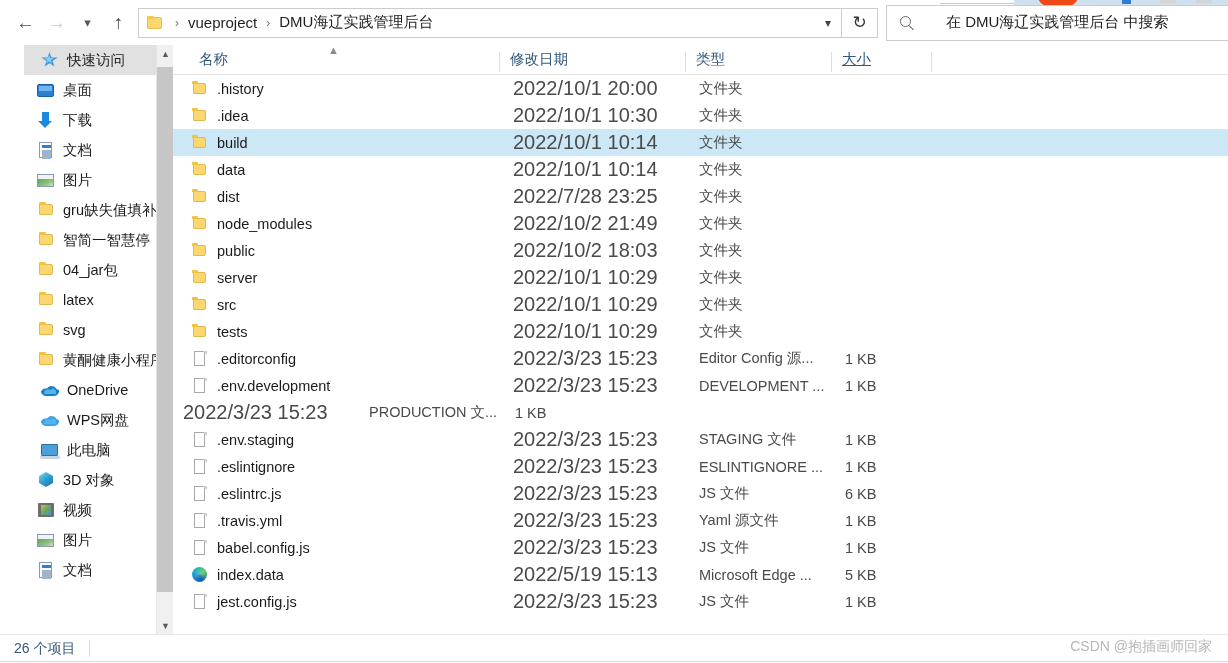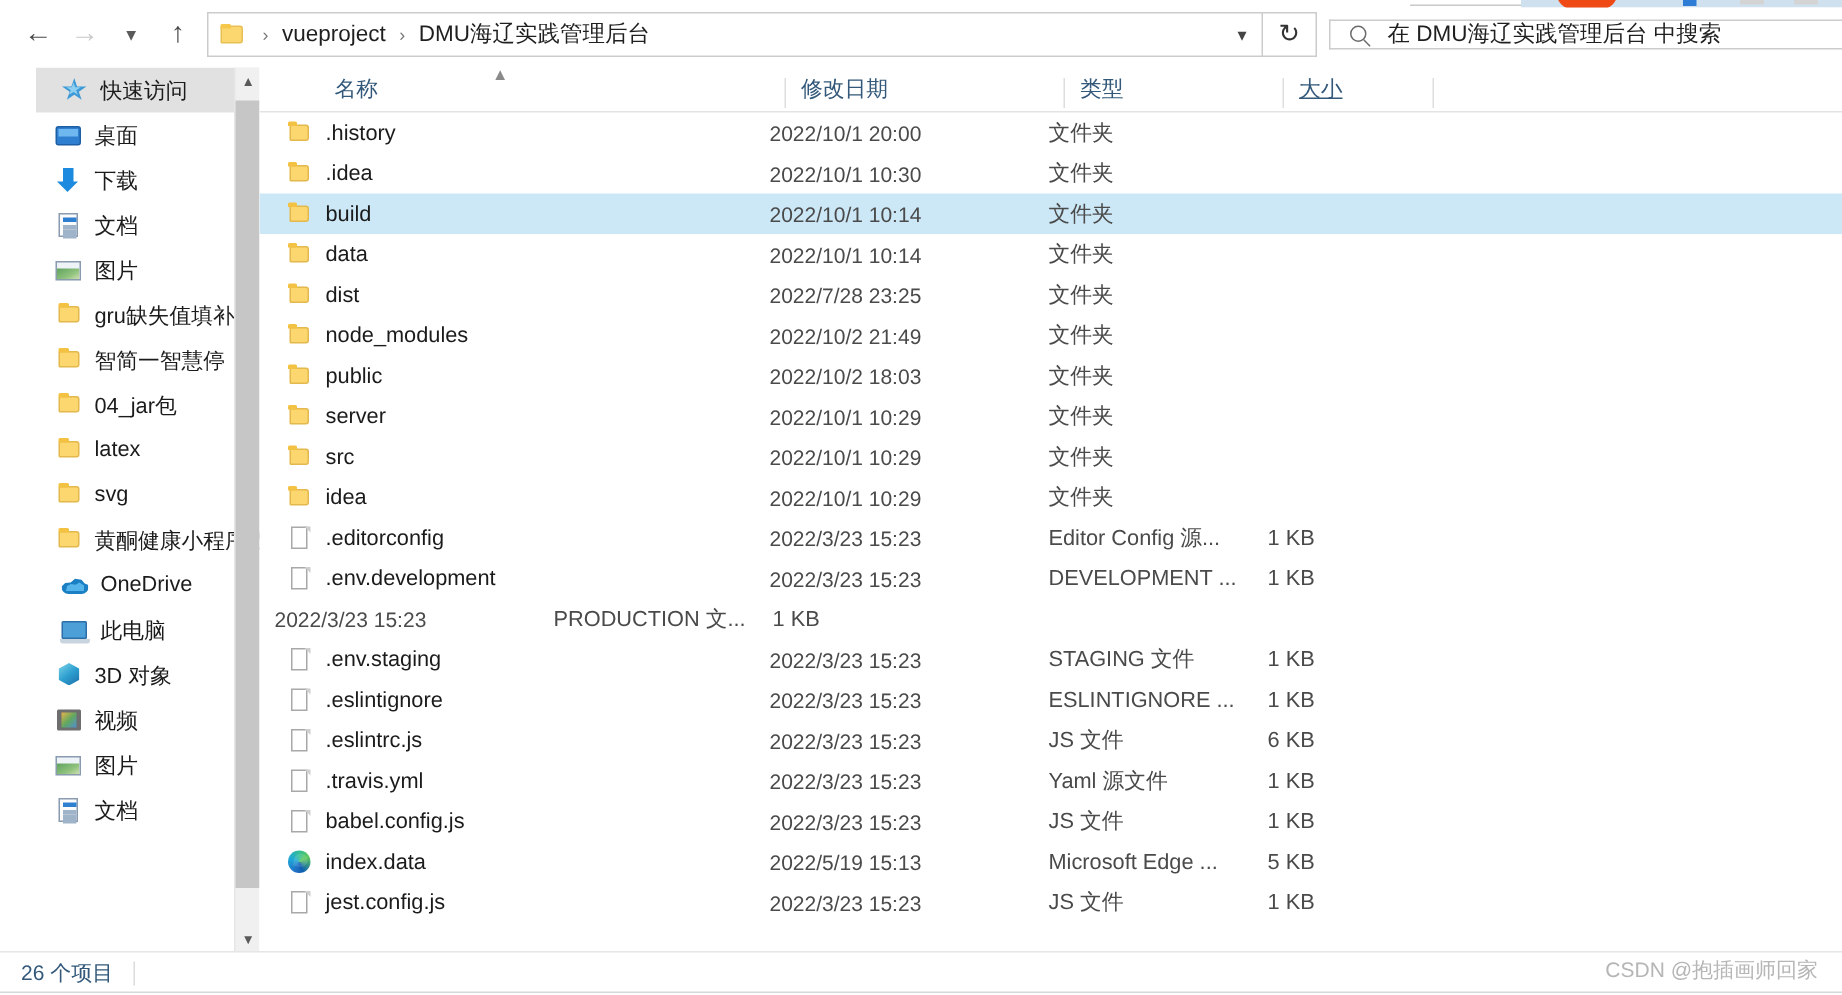"在 DMU海辽实践管理后台 中搜索" .searchbox { align-items: flex-end -> center; gap: none -> 21px; height: 20px -> 36px }
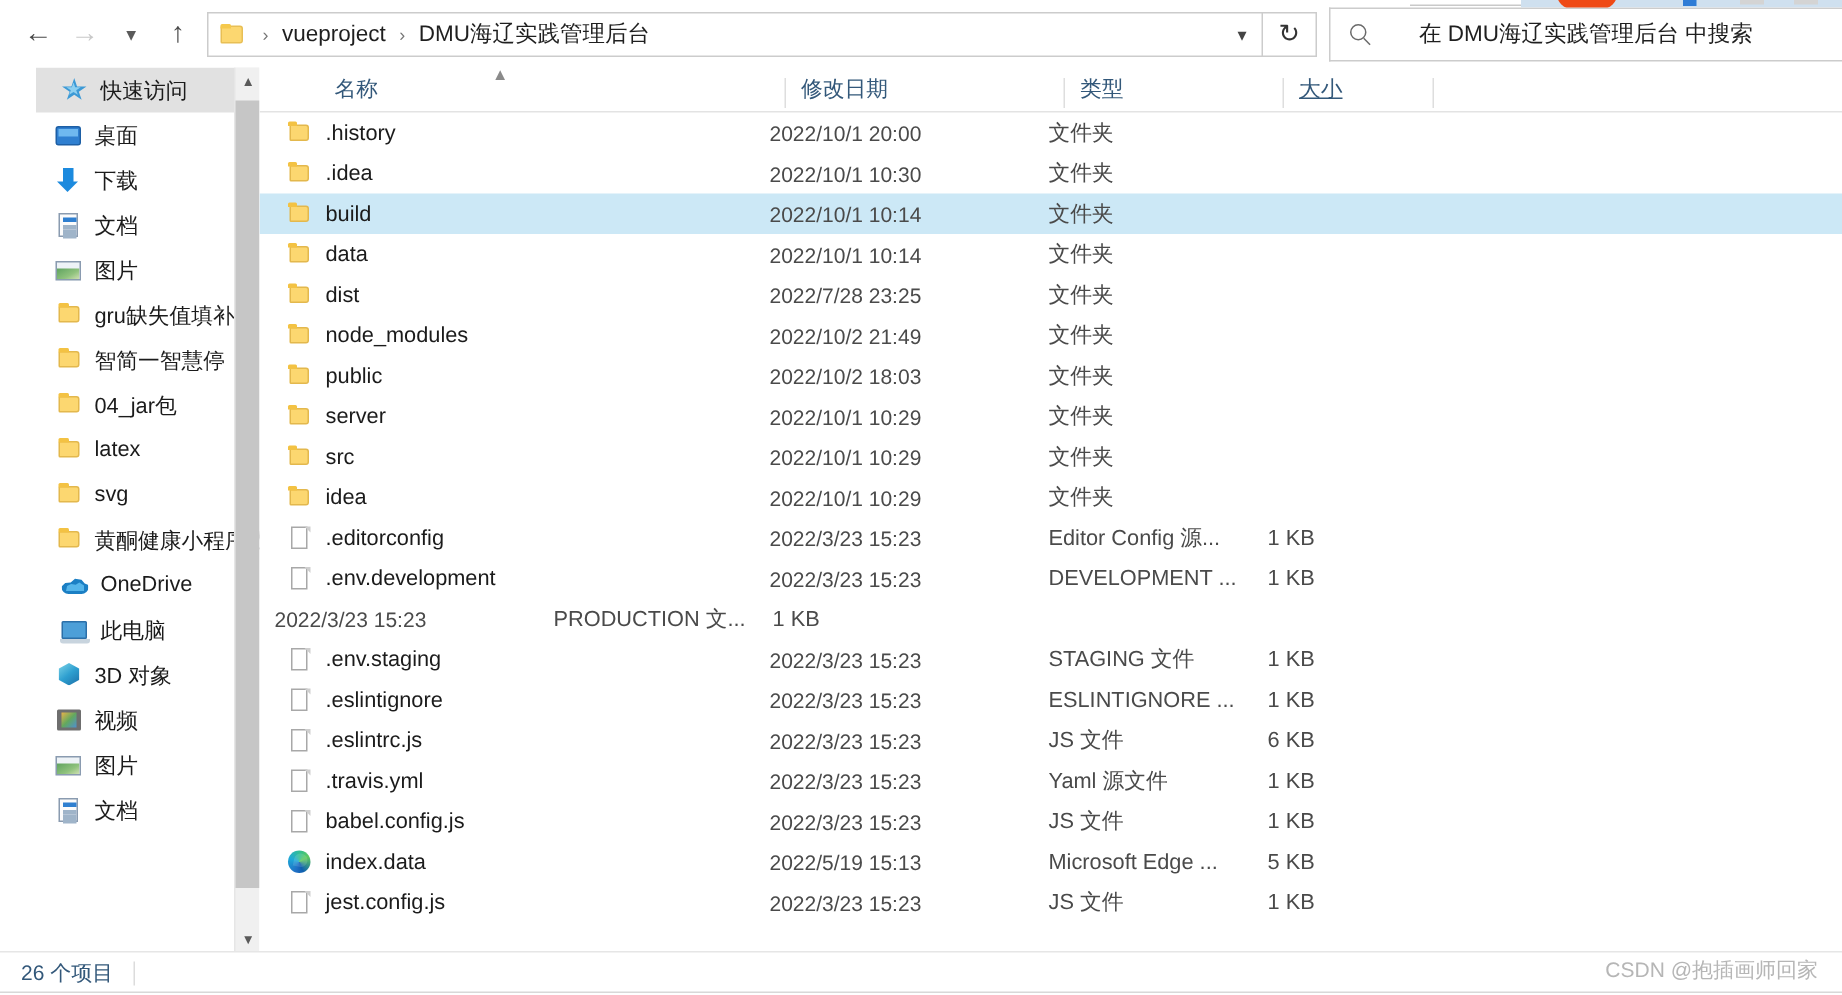"名称" .ch-name { margin-left: 24px -> none }
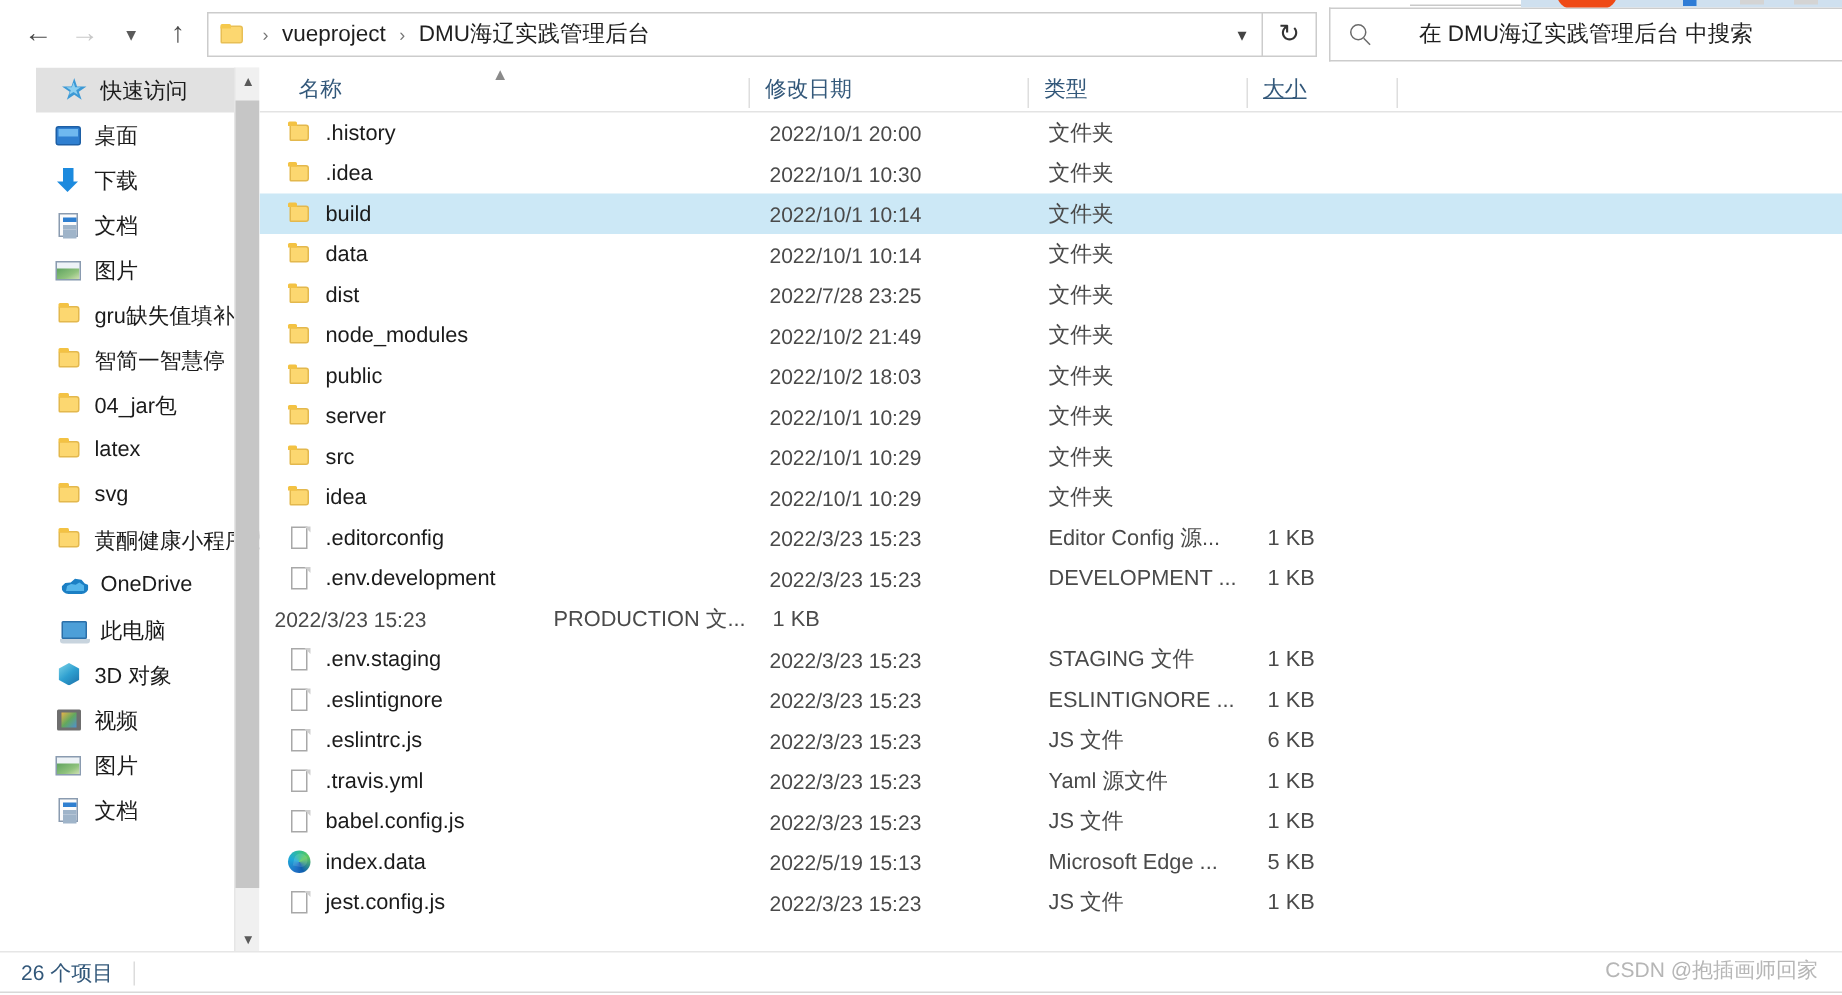"2022/10/1 20:00" .c-date { font-size: 14px -> 20px }
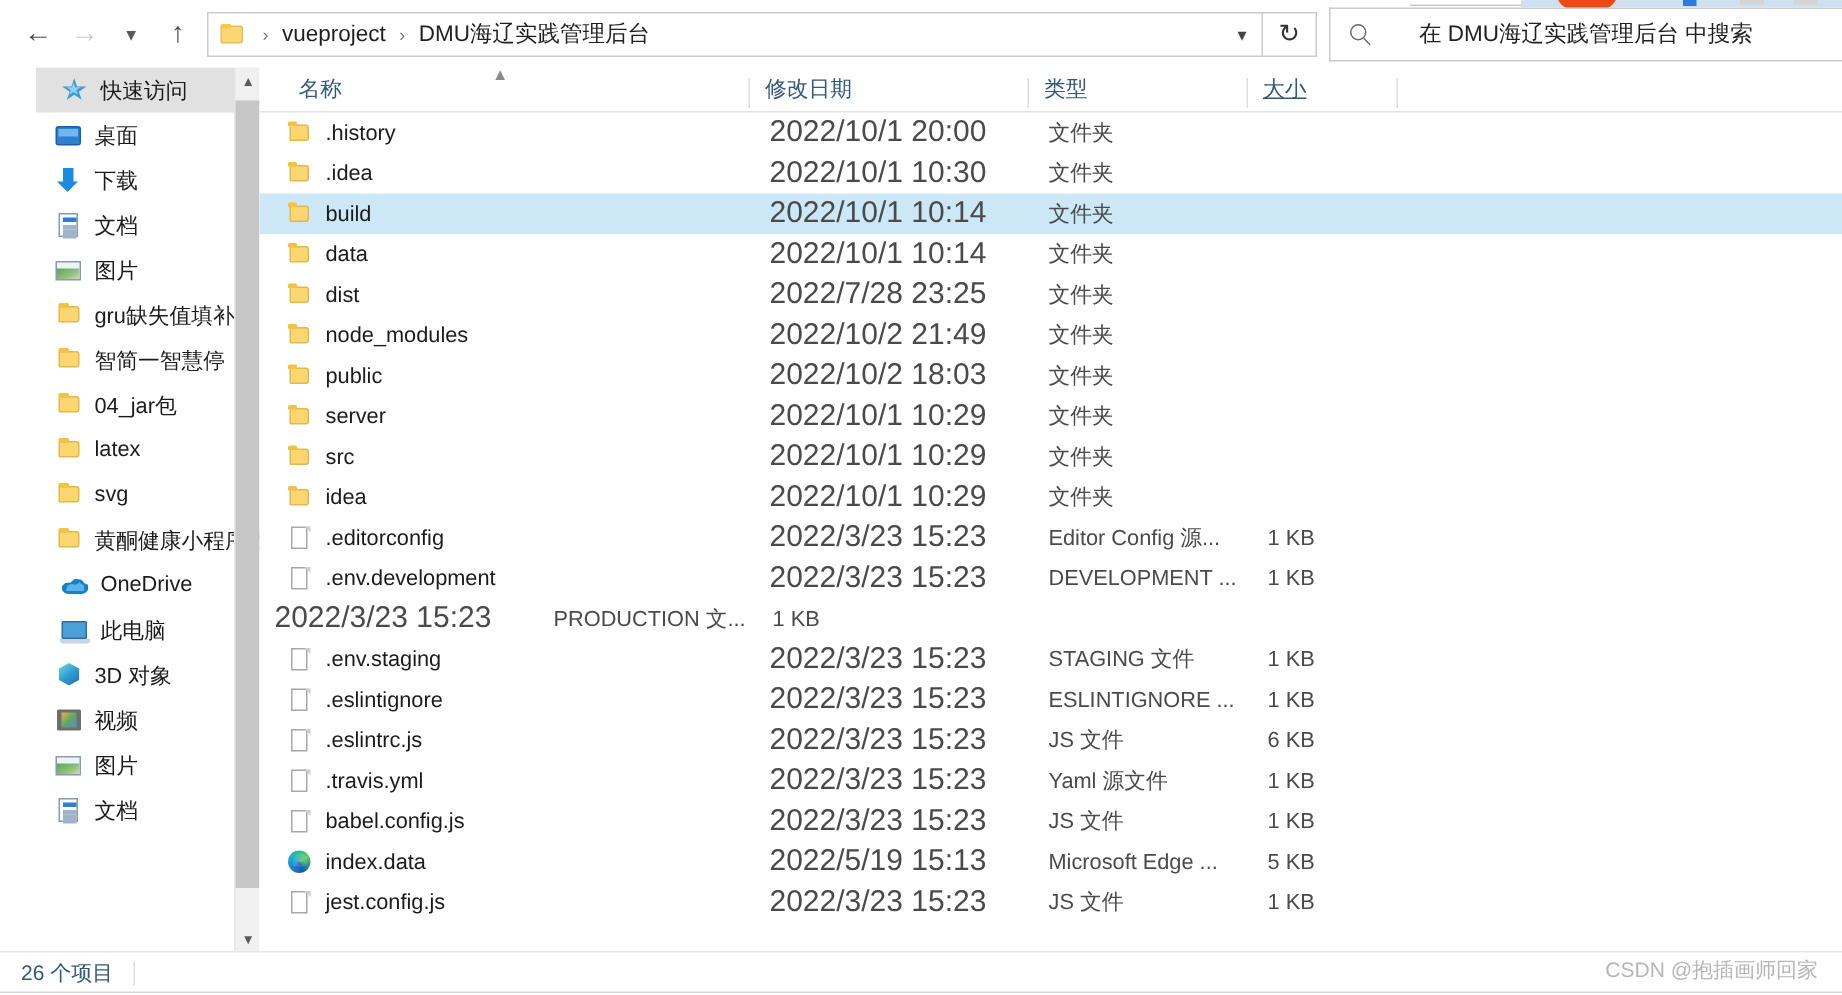"idea" span { text: idea -> tests }
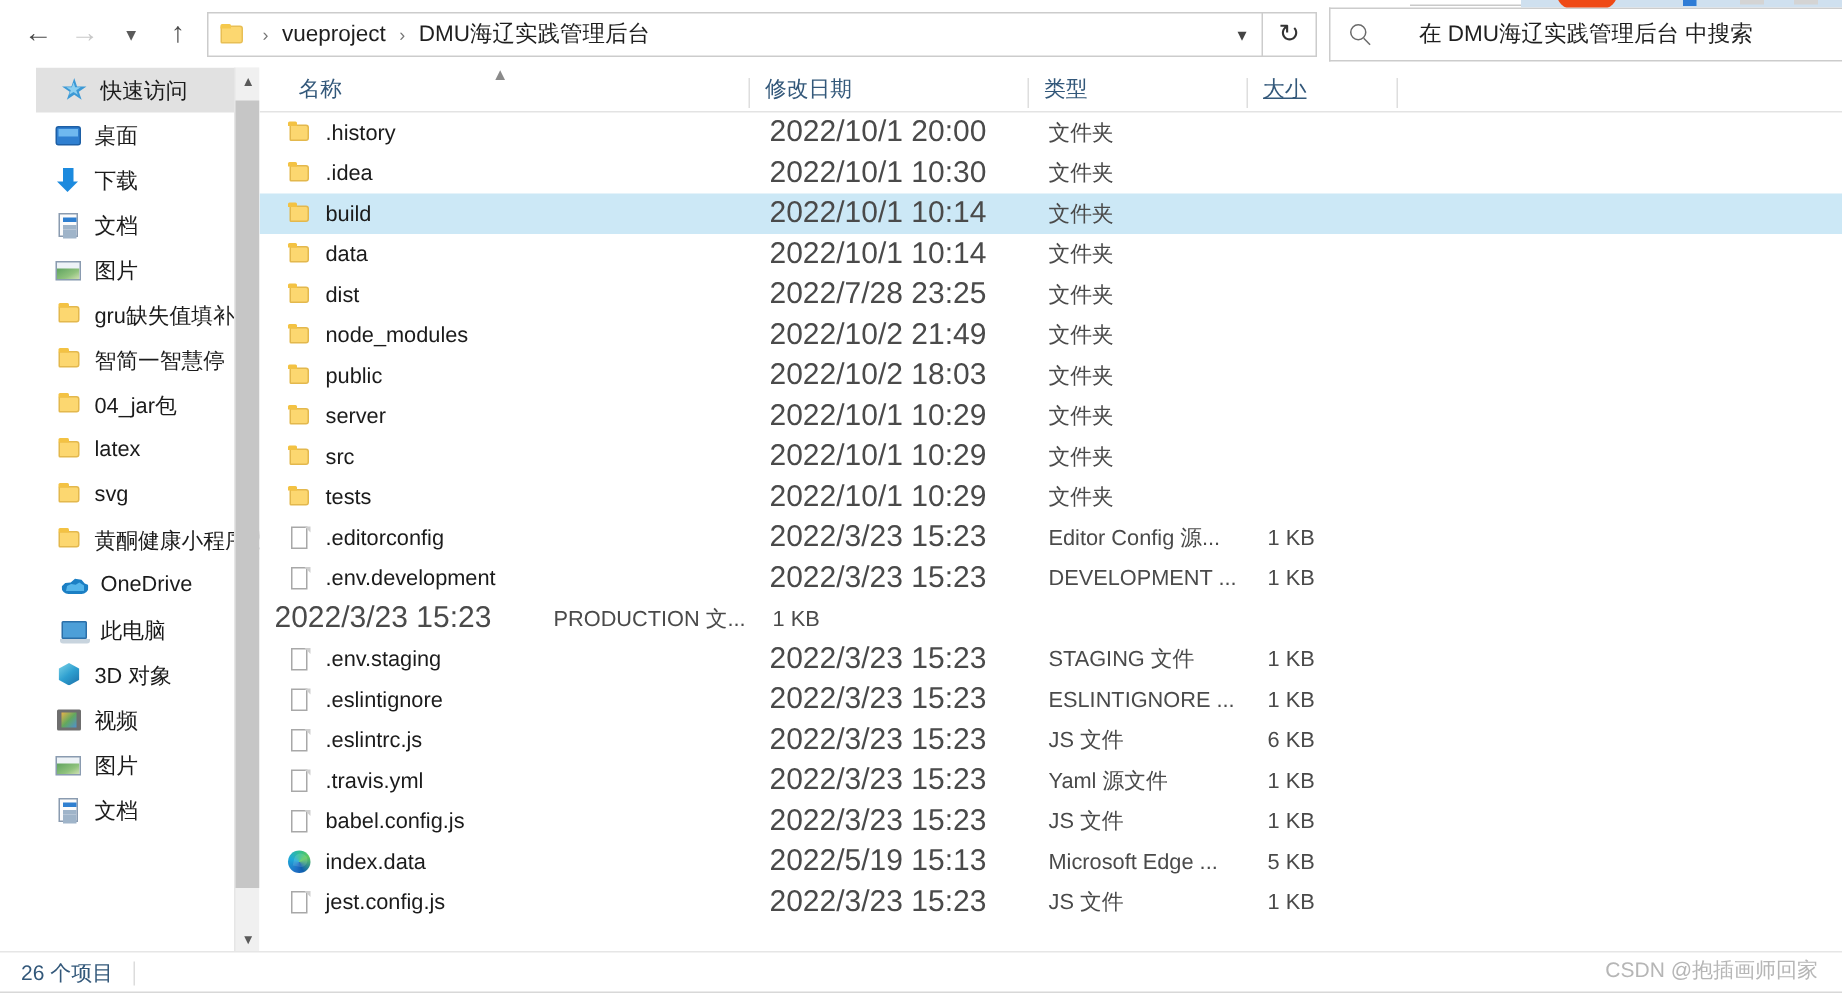"WPS网盘" div.navitem { html: none -> <div> <span> <i></i> </span> <span>WPS网盘</span> </div> }
